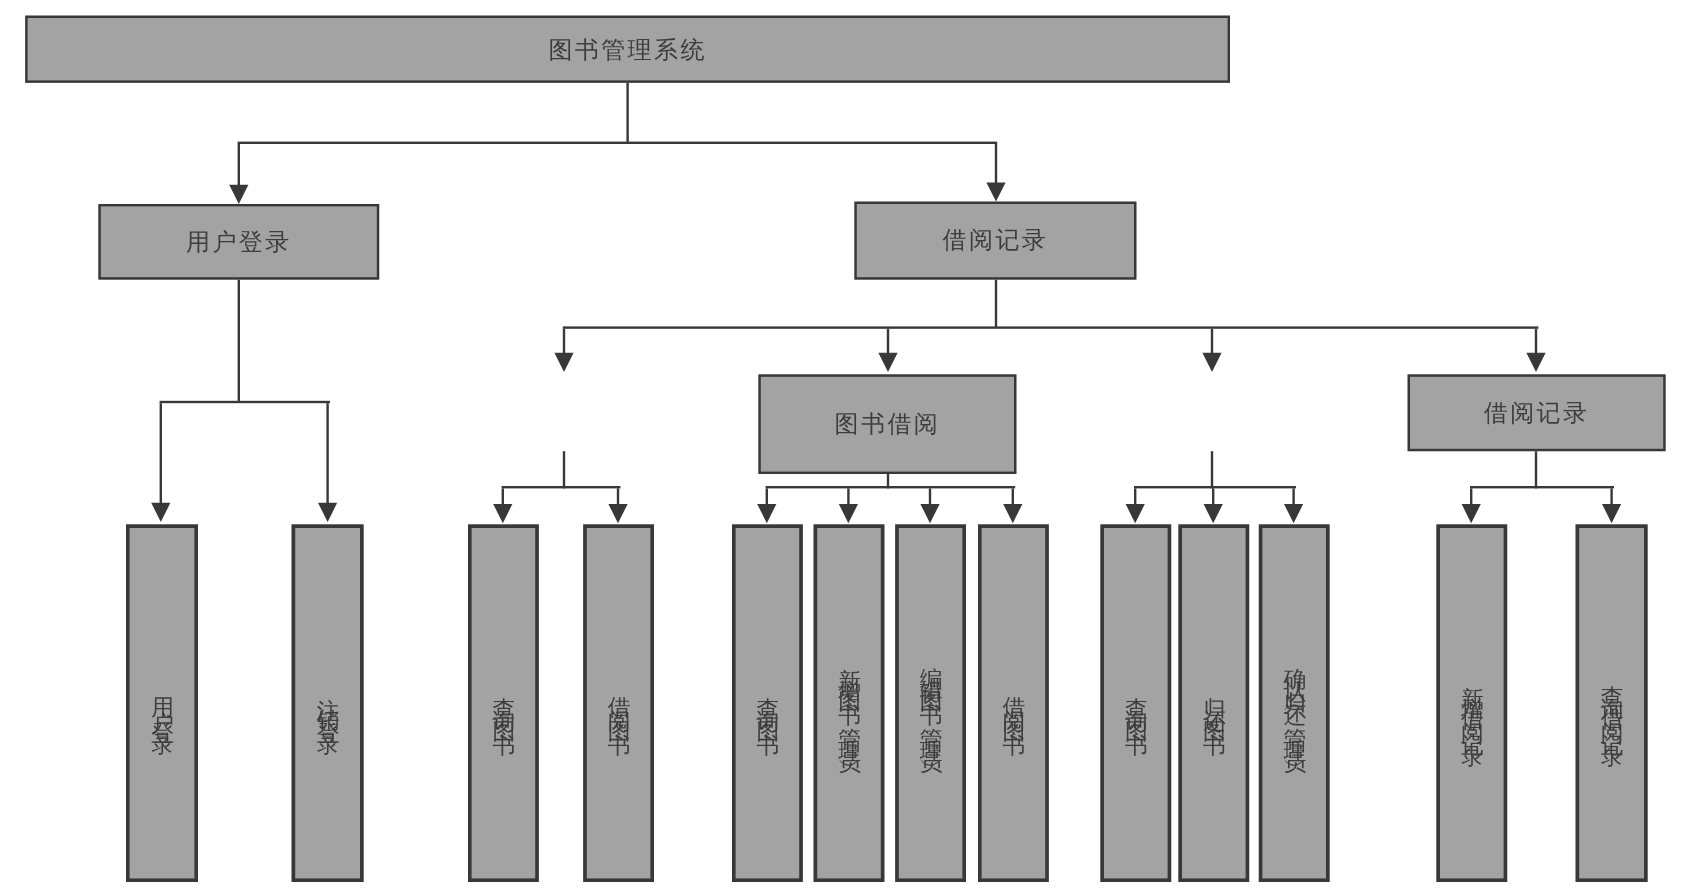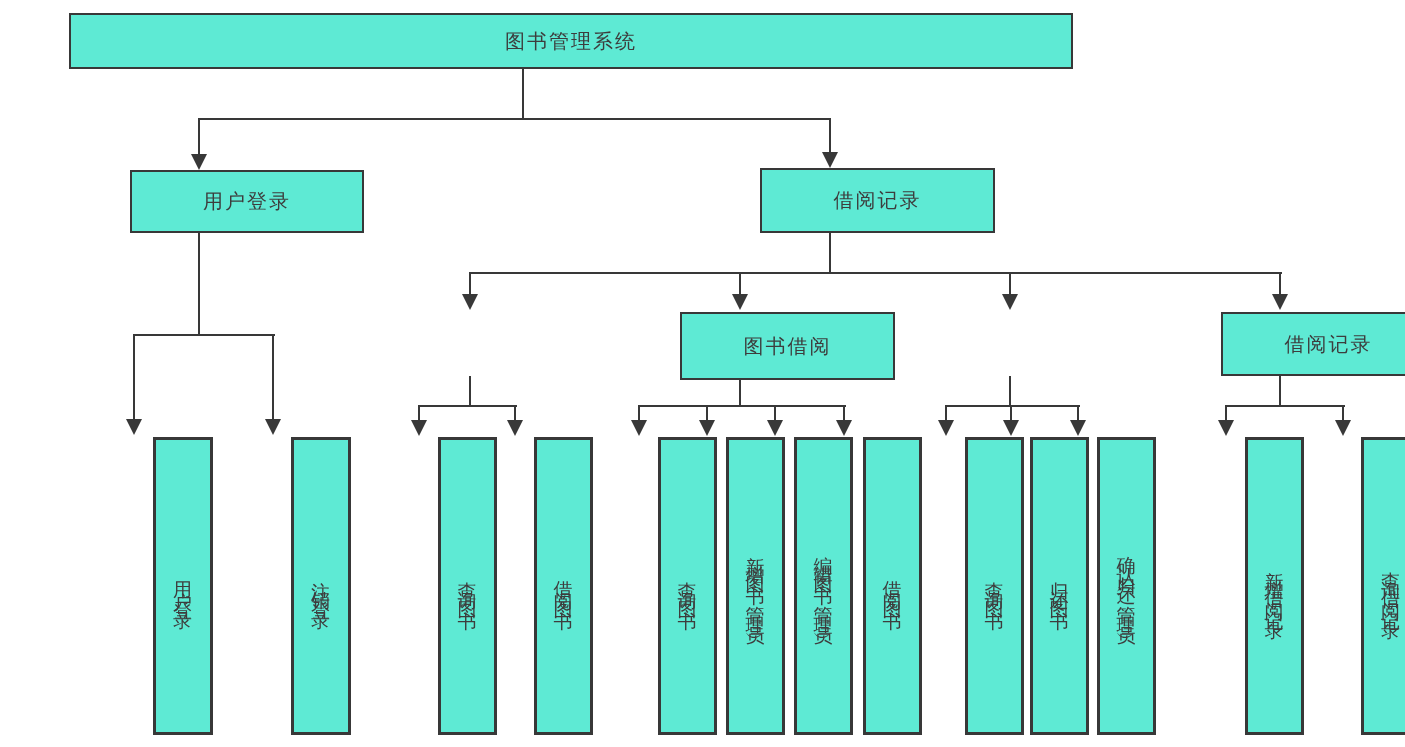"图书管理系统" .node { background: #5eead4 -> #a3a3a3; margin-left: 48px -> none }
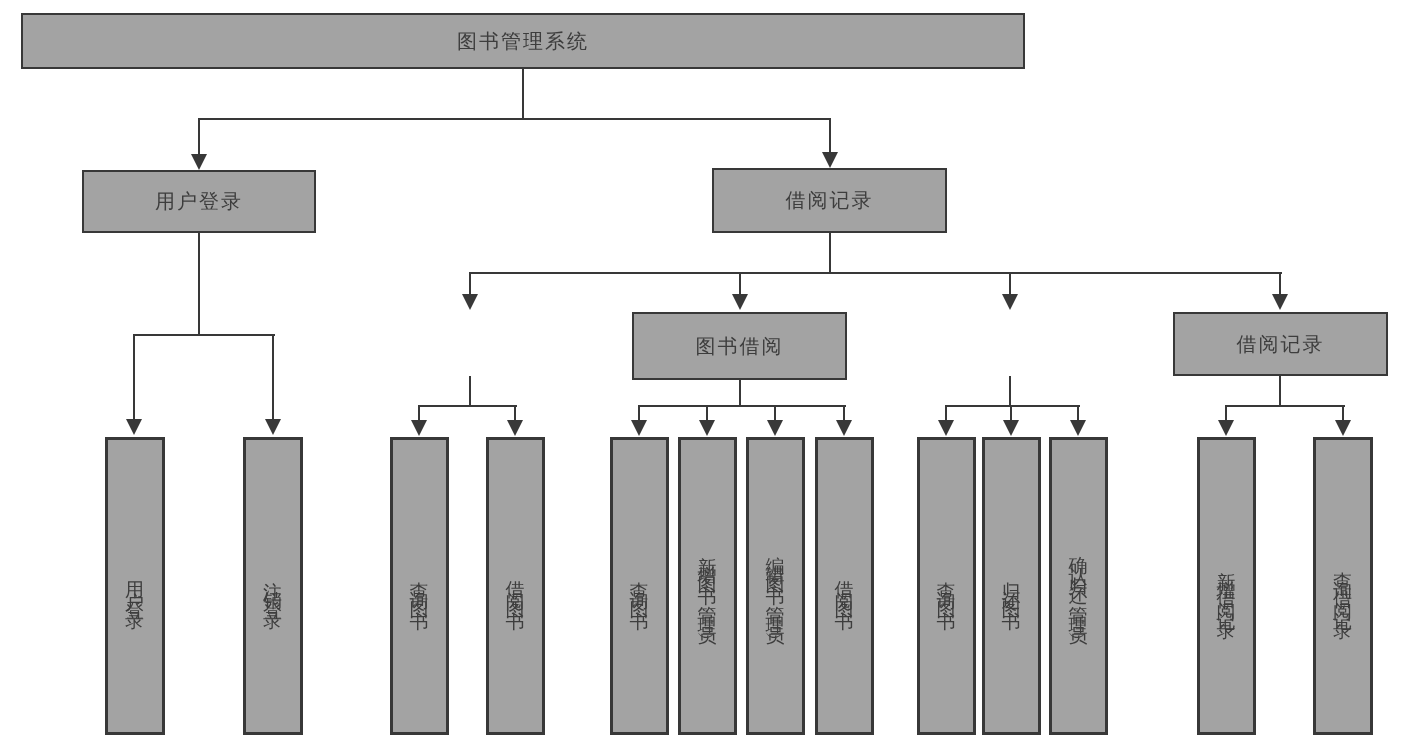"图书借阅" div.node { height: 68px -> 83px }
